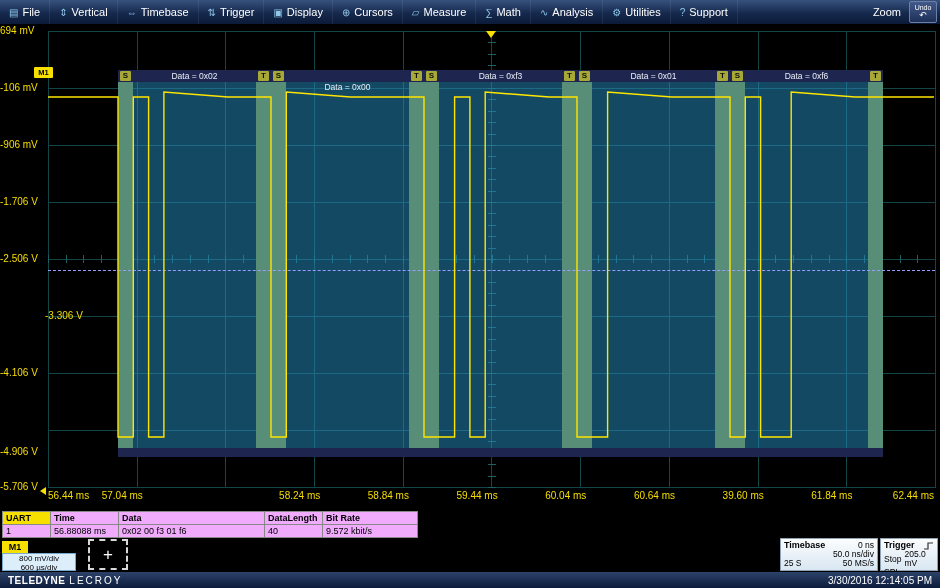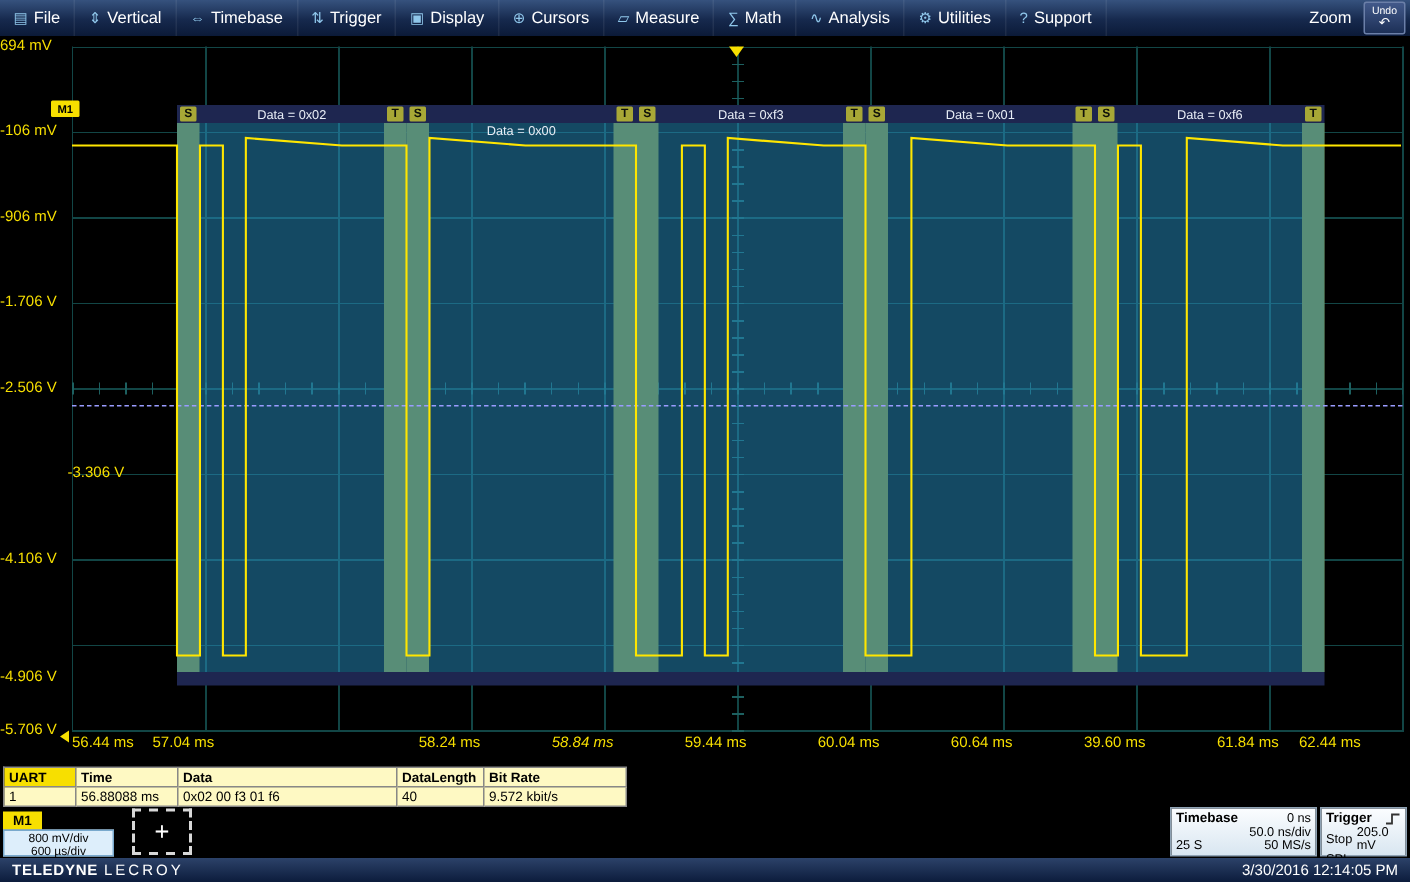"58.84 ms" div.xlab { font-style: italic -> none }
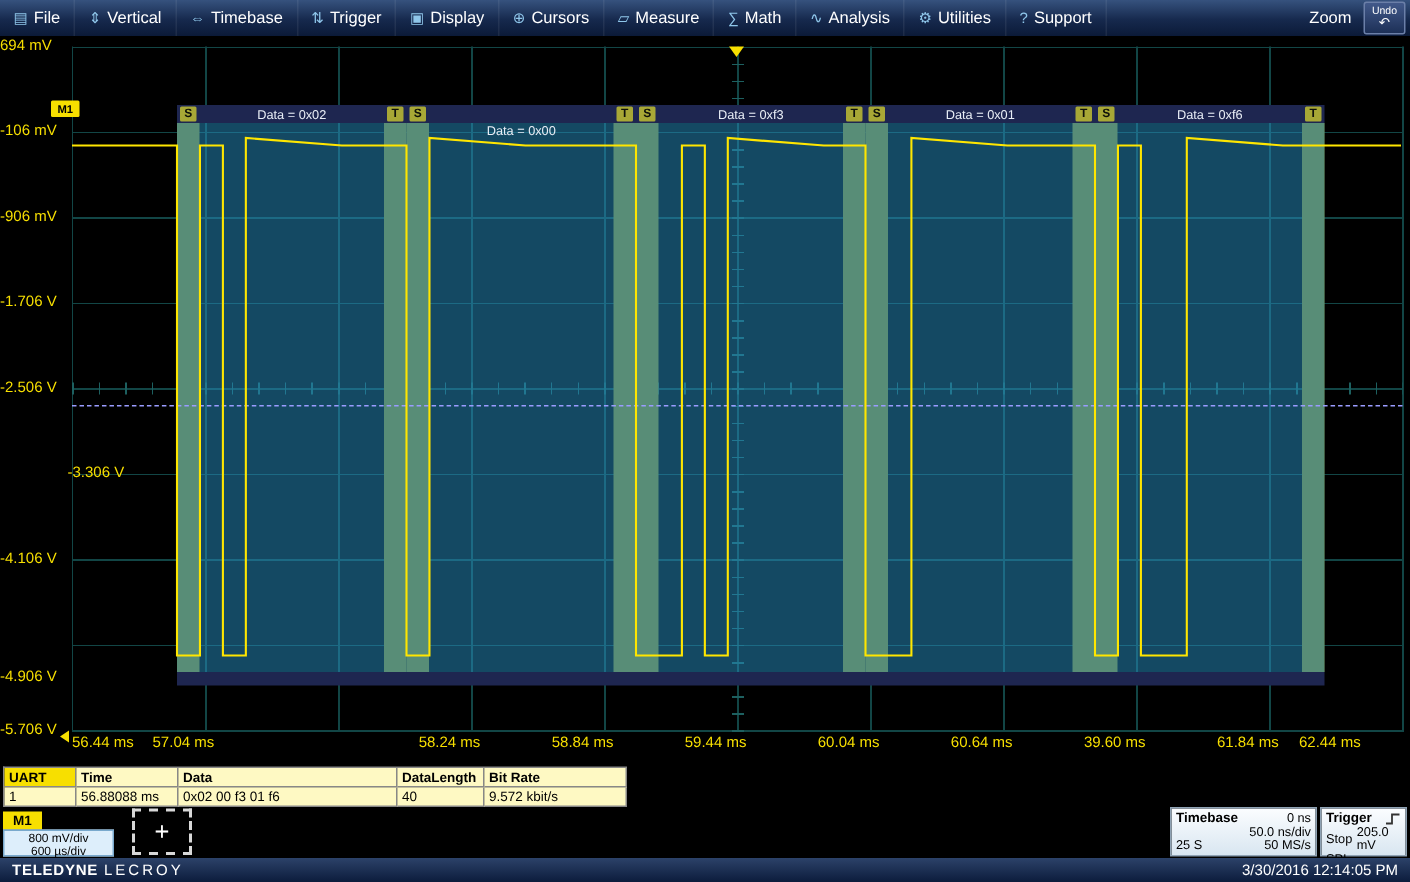"62.44 ms" div.xlab { text-align: none -> right }
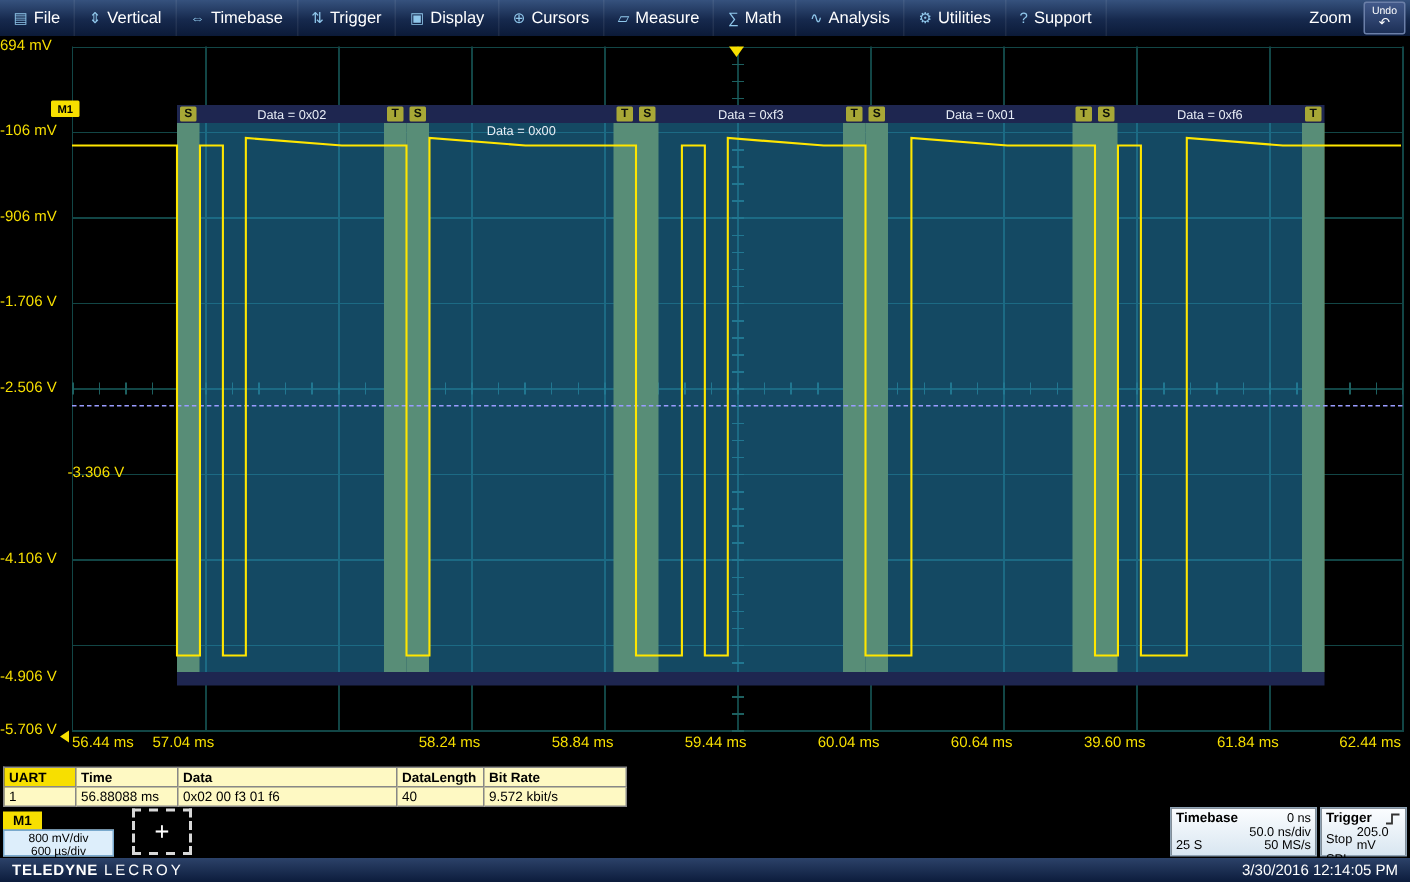"Time" .tcell { background: #fef9c3 -> #f0abfc }
